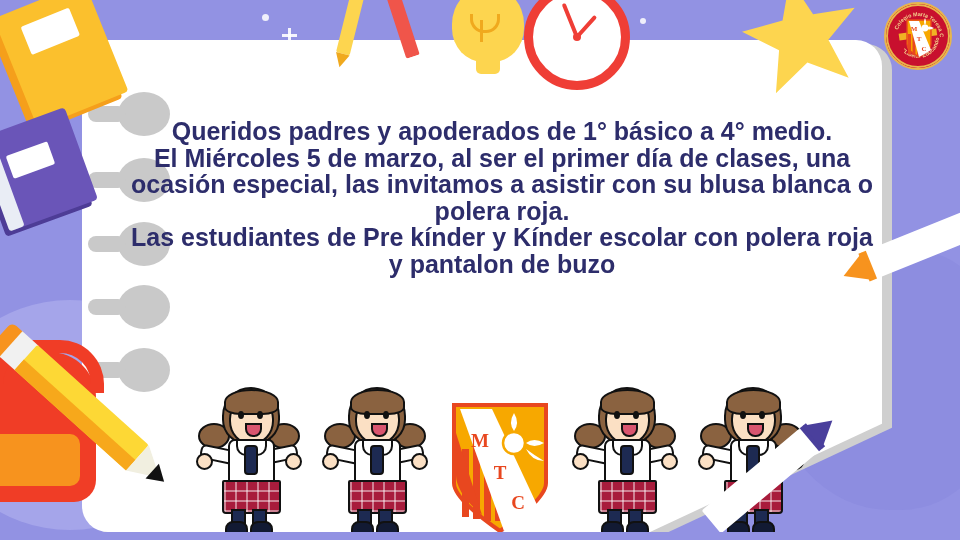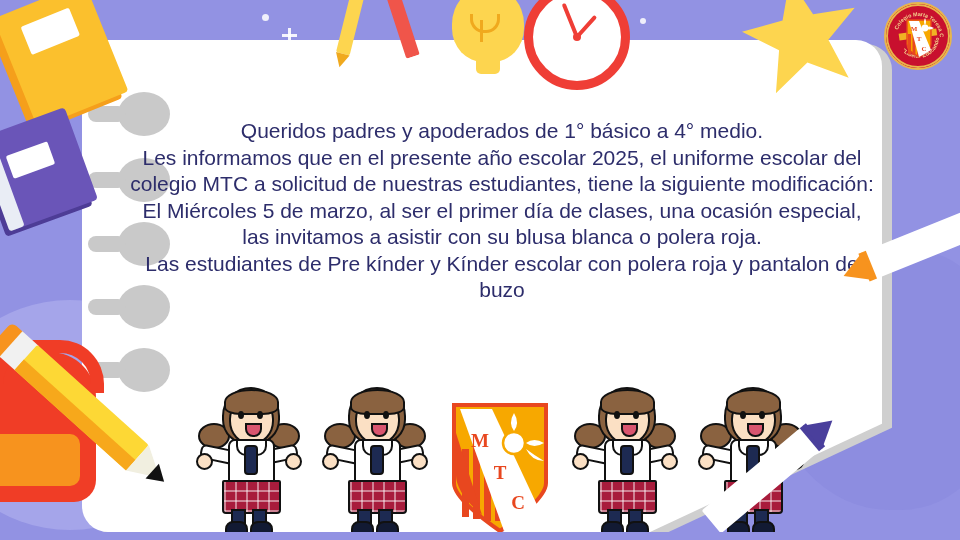"Queridos padres y apoderados de" .body-text { font-size: 21px -> 25px; font-weight: normal -> bold }
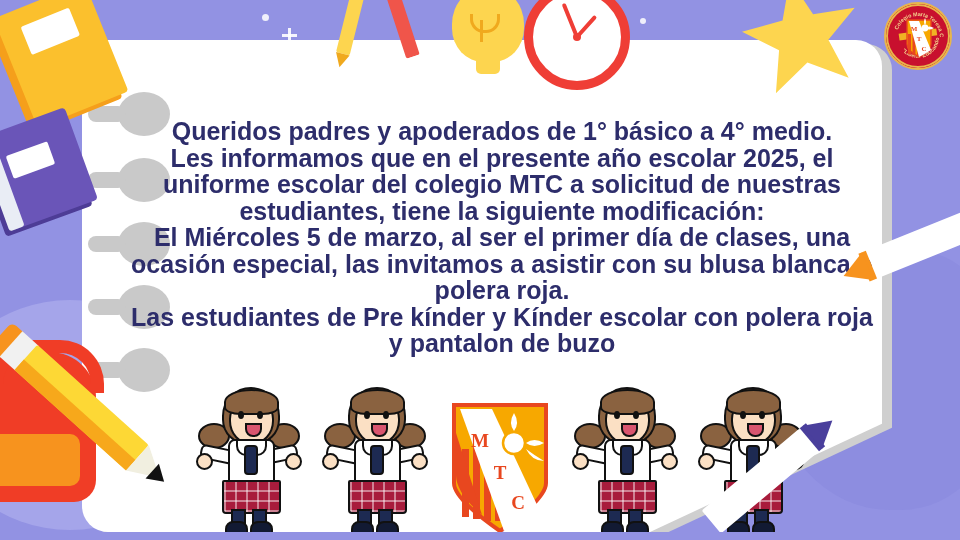"Les informamos que en el" p { html: <p>Les informamos que en el presente año escolar 2025, el uniforme escolar del colegio MTC a solicitud de nuestras estudiantes, tiene la siguiente modificación:</p> -> none }
